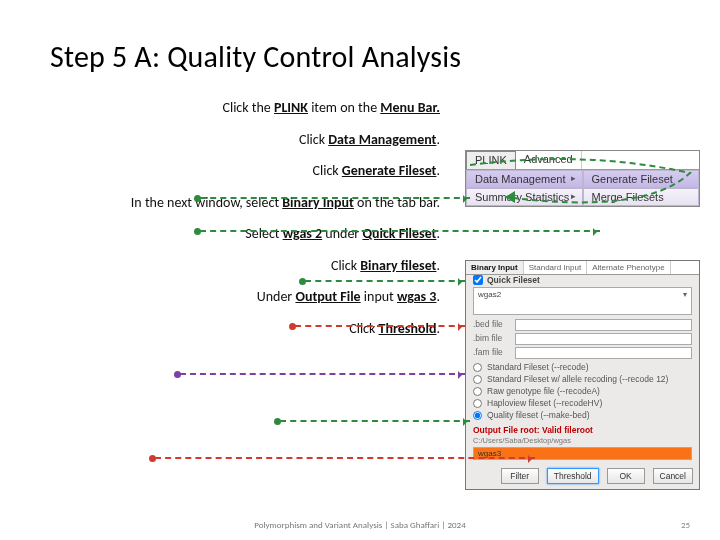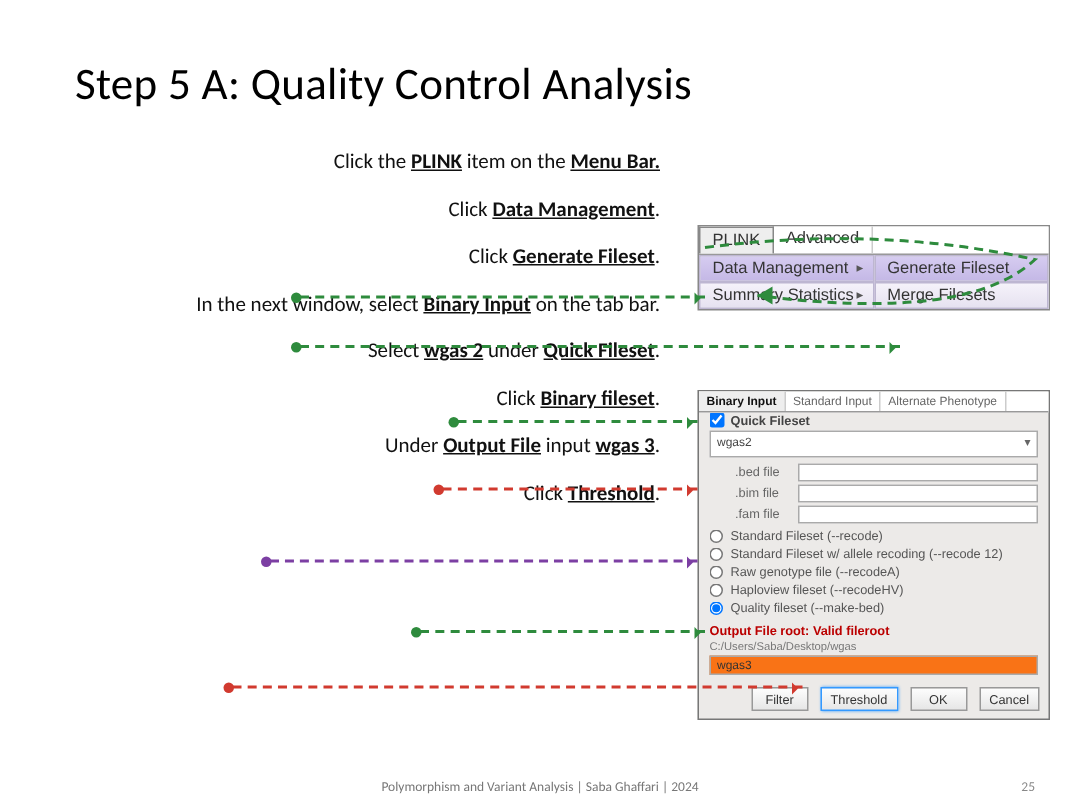"wgas2" .dropdown-field { height: 18px -> 28px }
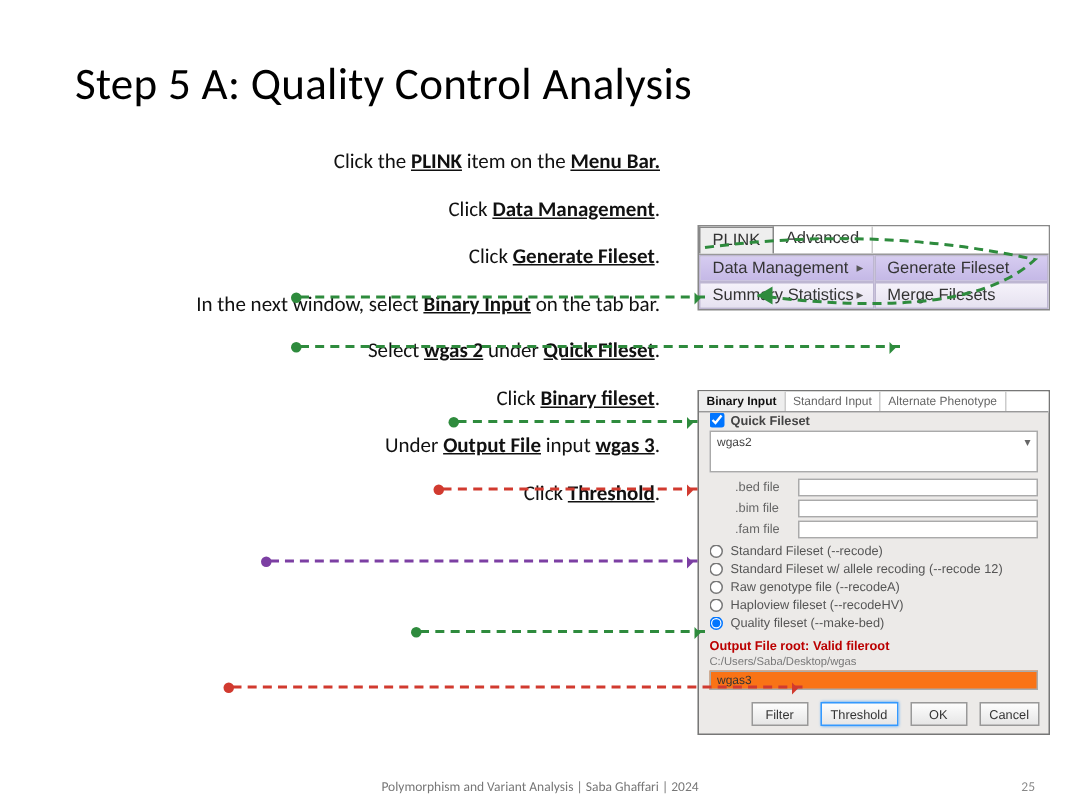".bed file" .file-row { margin: 0 7px 2px 24px -> 0 7px 2px 7px }
